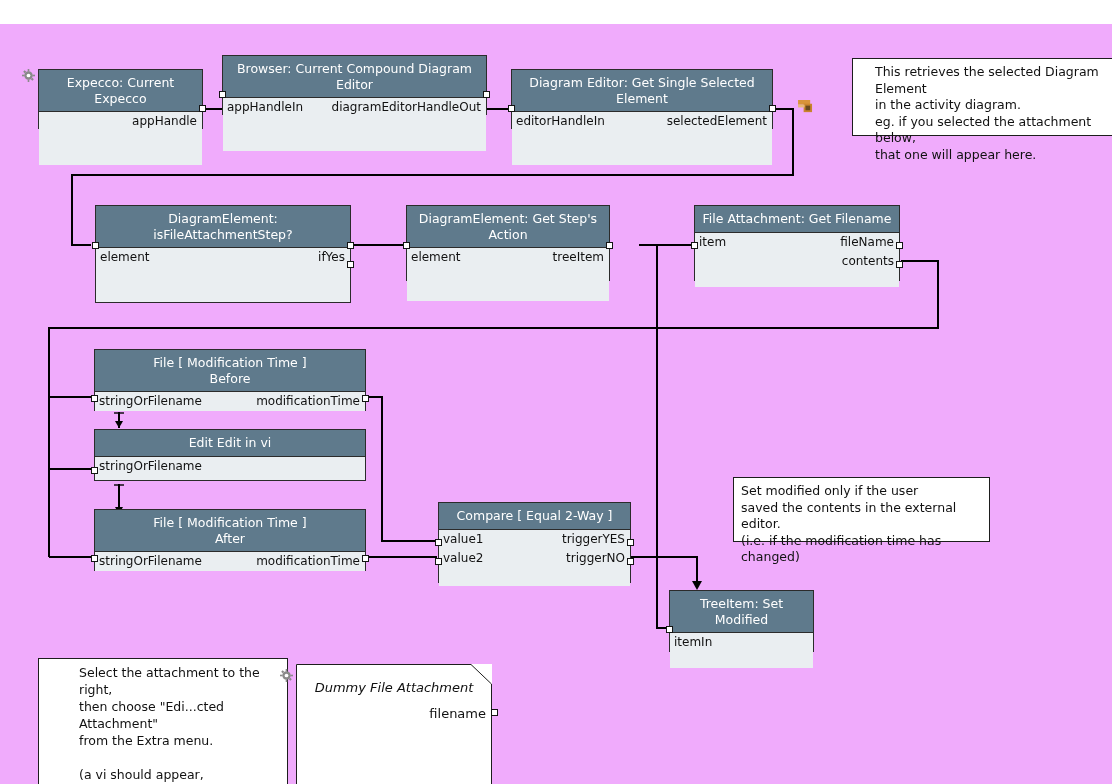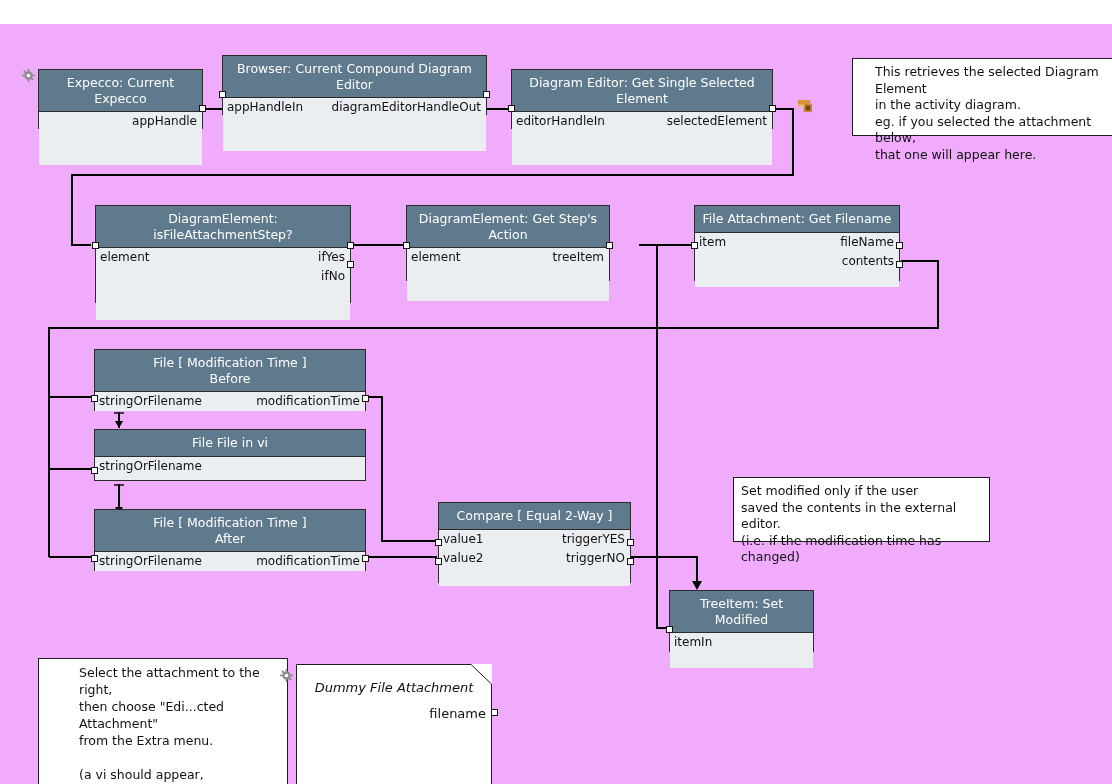"ifNo" div.row { html: <div> <span>ifNo</span> </div> -> none }
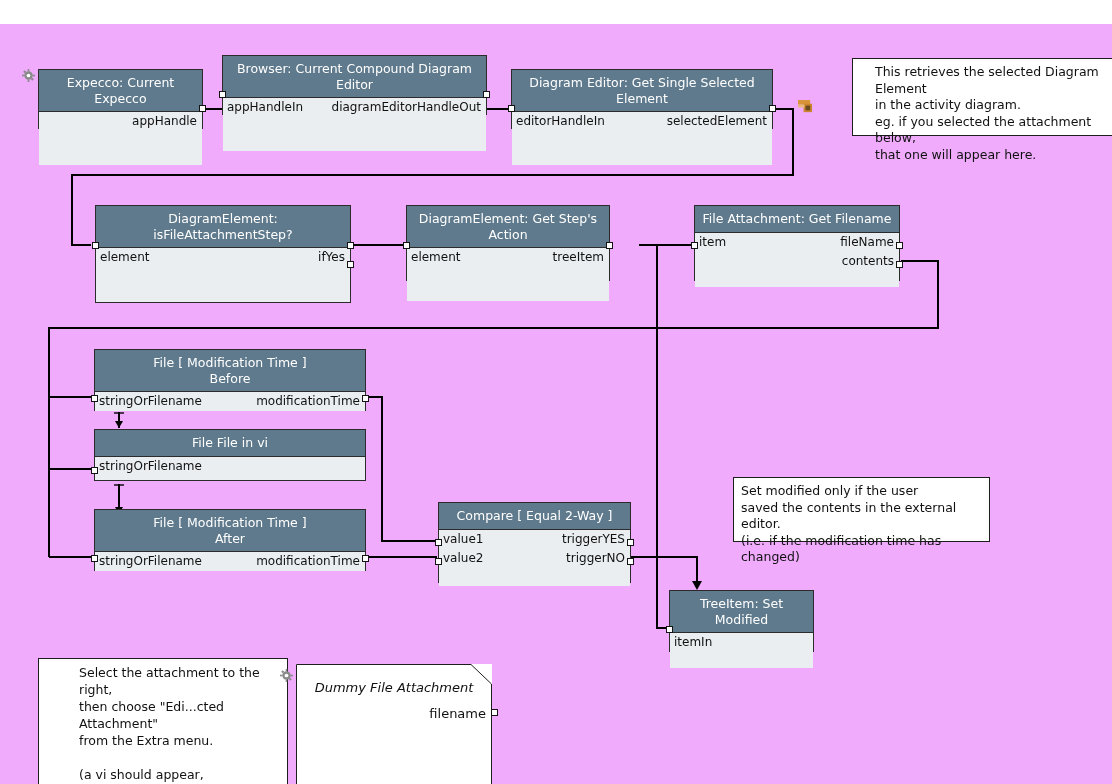"File File in vi" div.hdr { text: File File -> Edit Edit }
